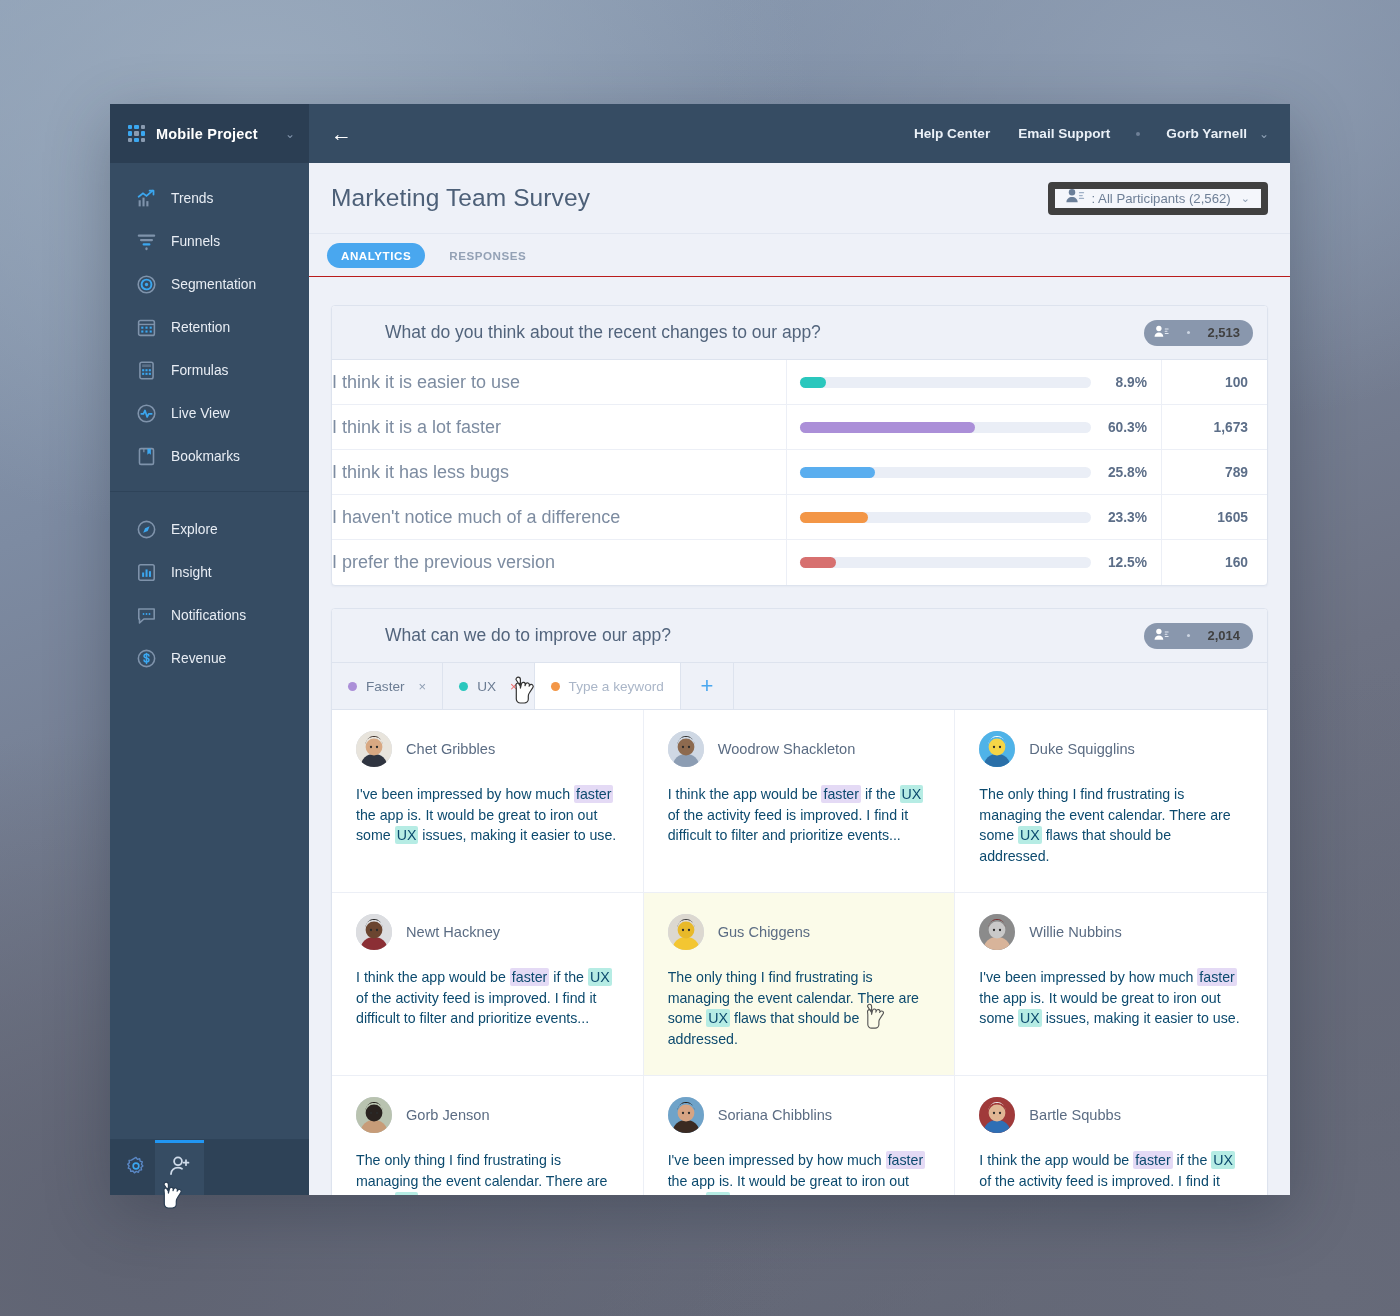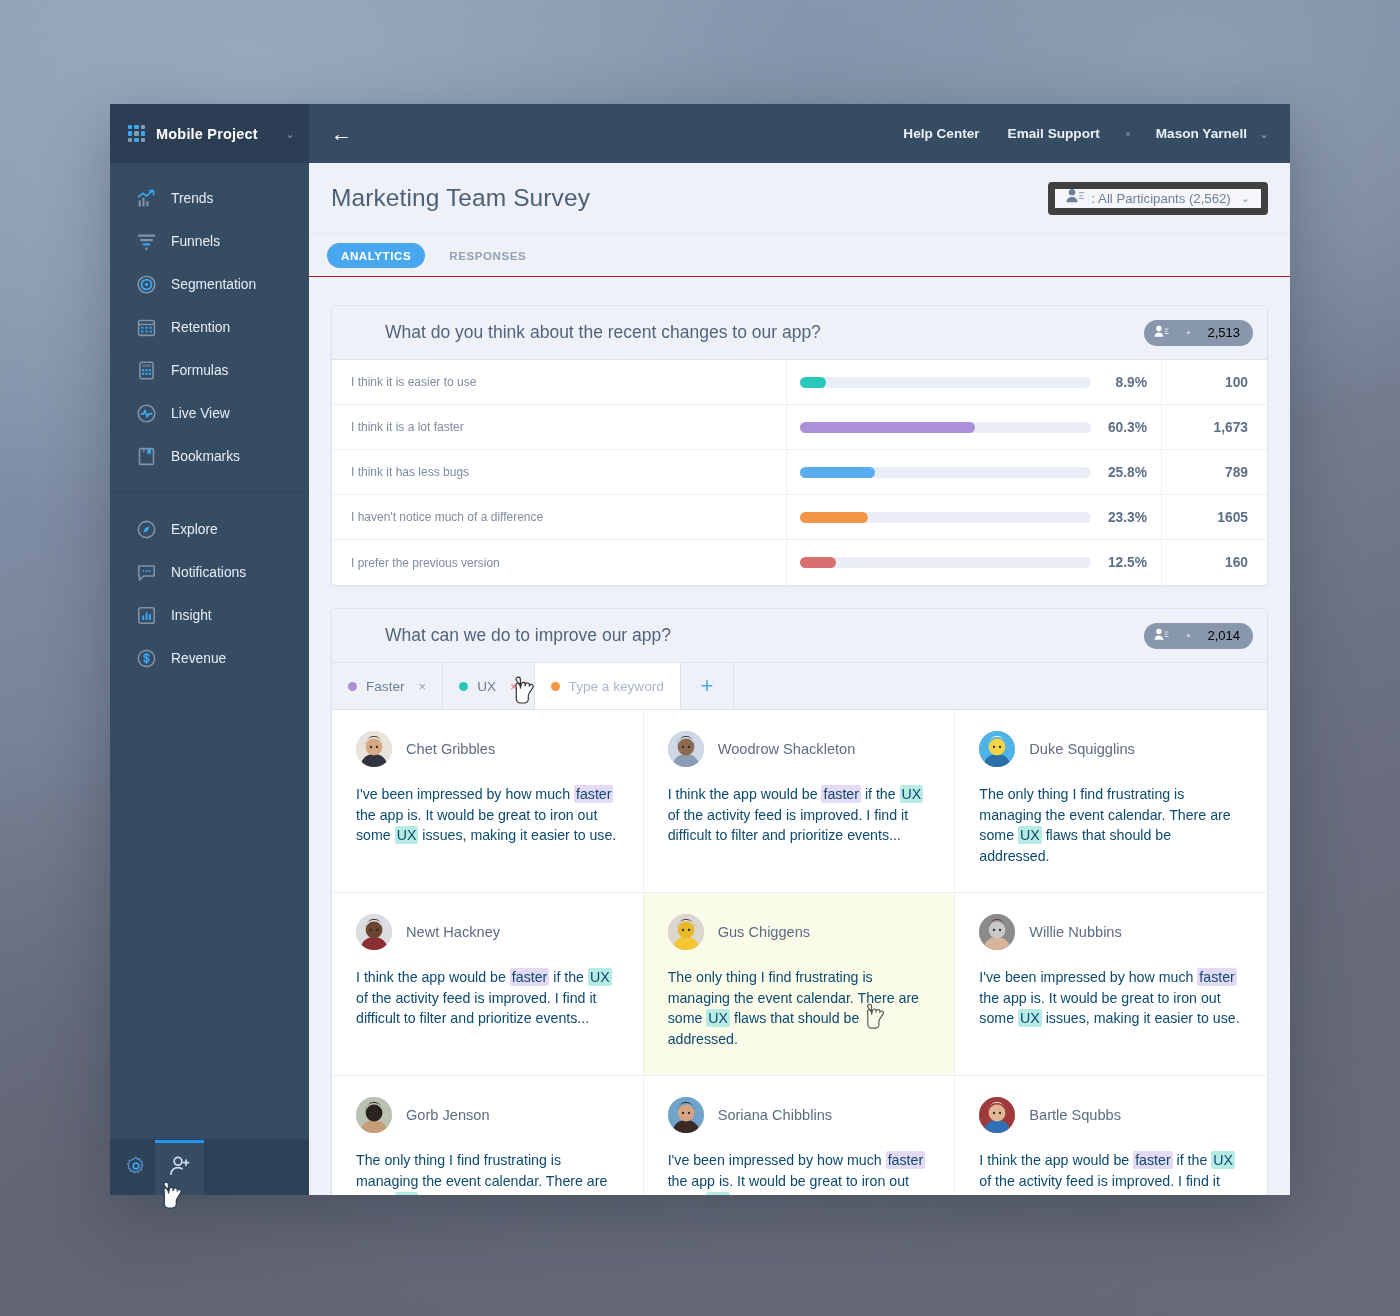"Mason Yarnell" span.top-user { text: Mason -> Gorb }
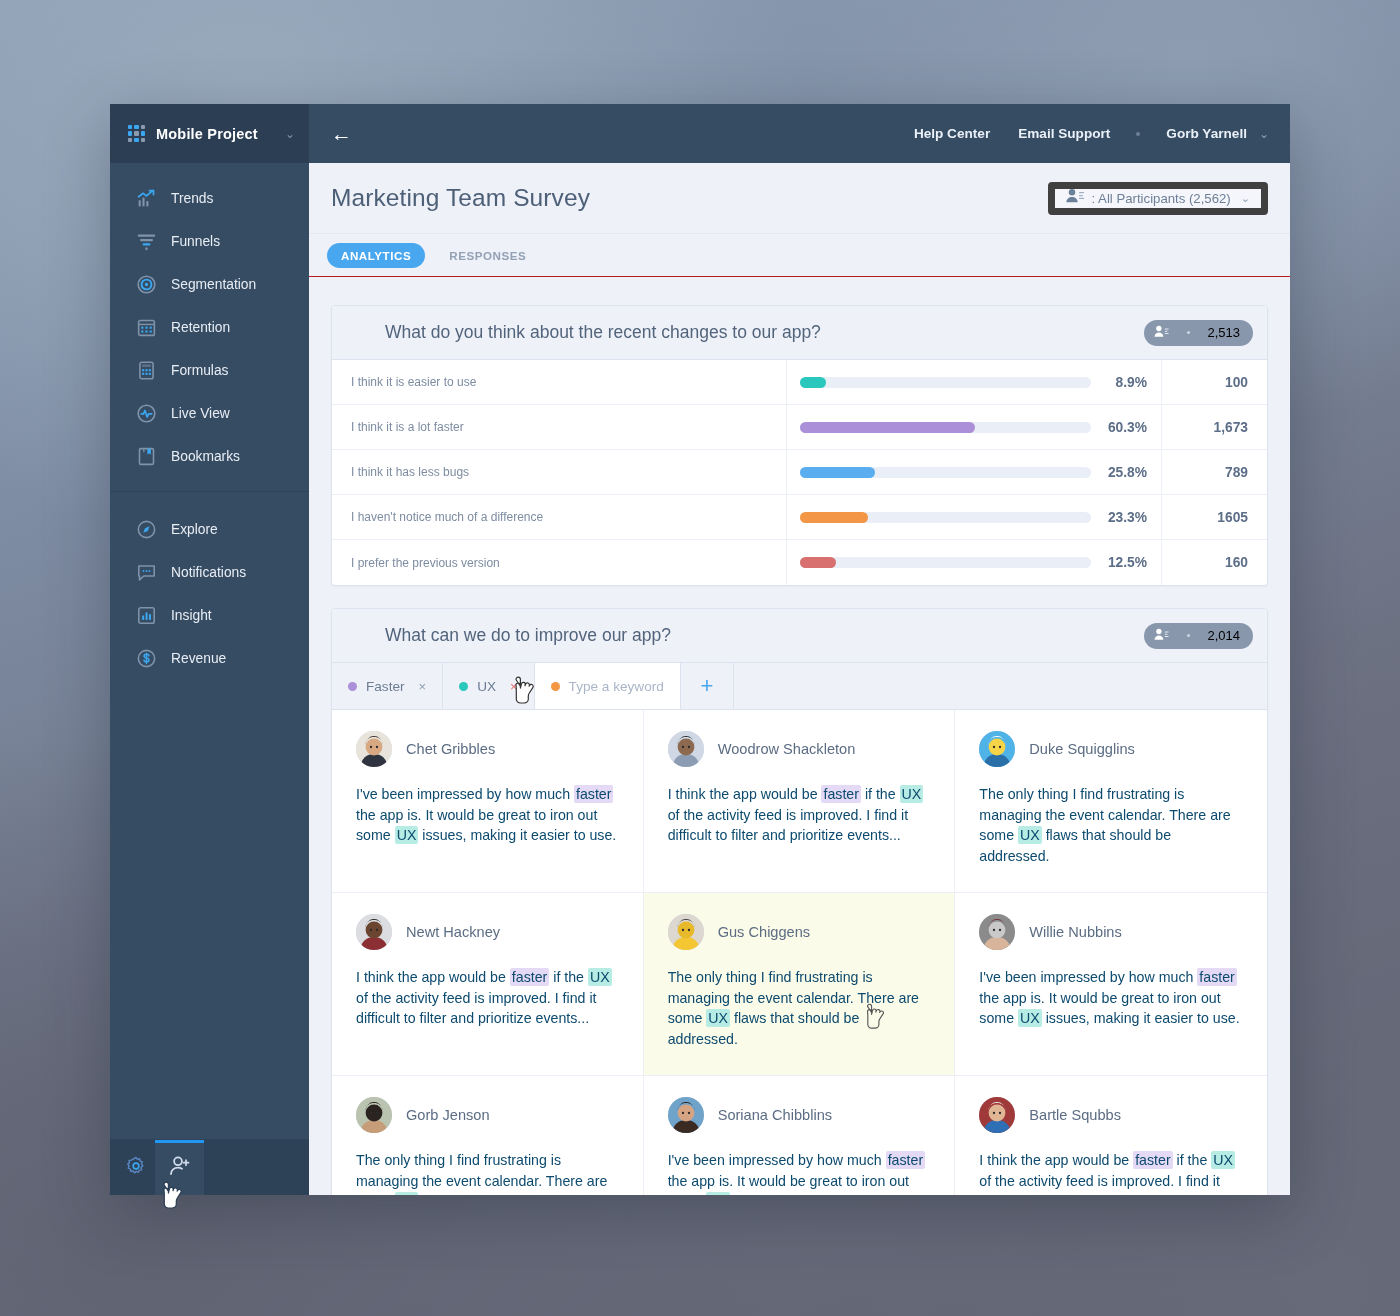"2,513" .count-badge { color: #000000 -> #404040; font-weight: normal -> bold }
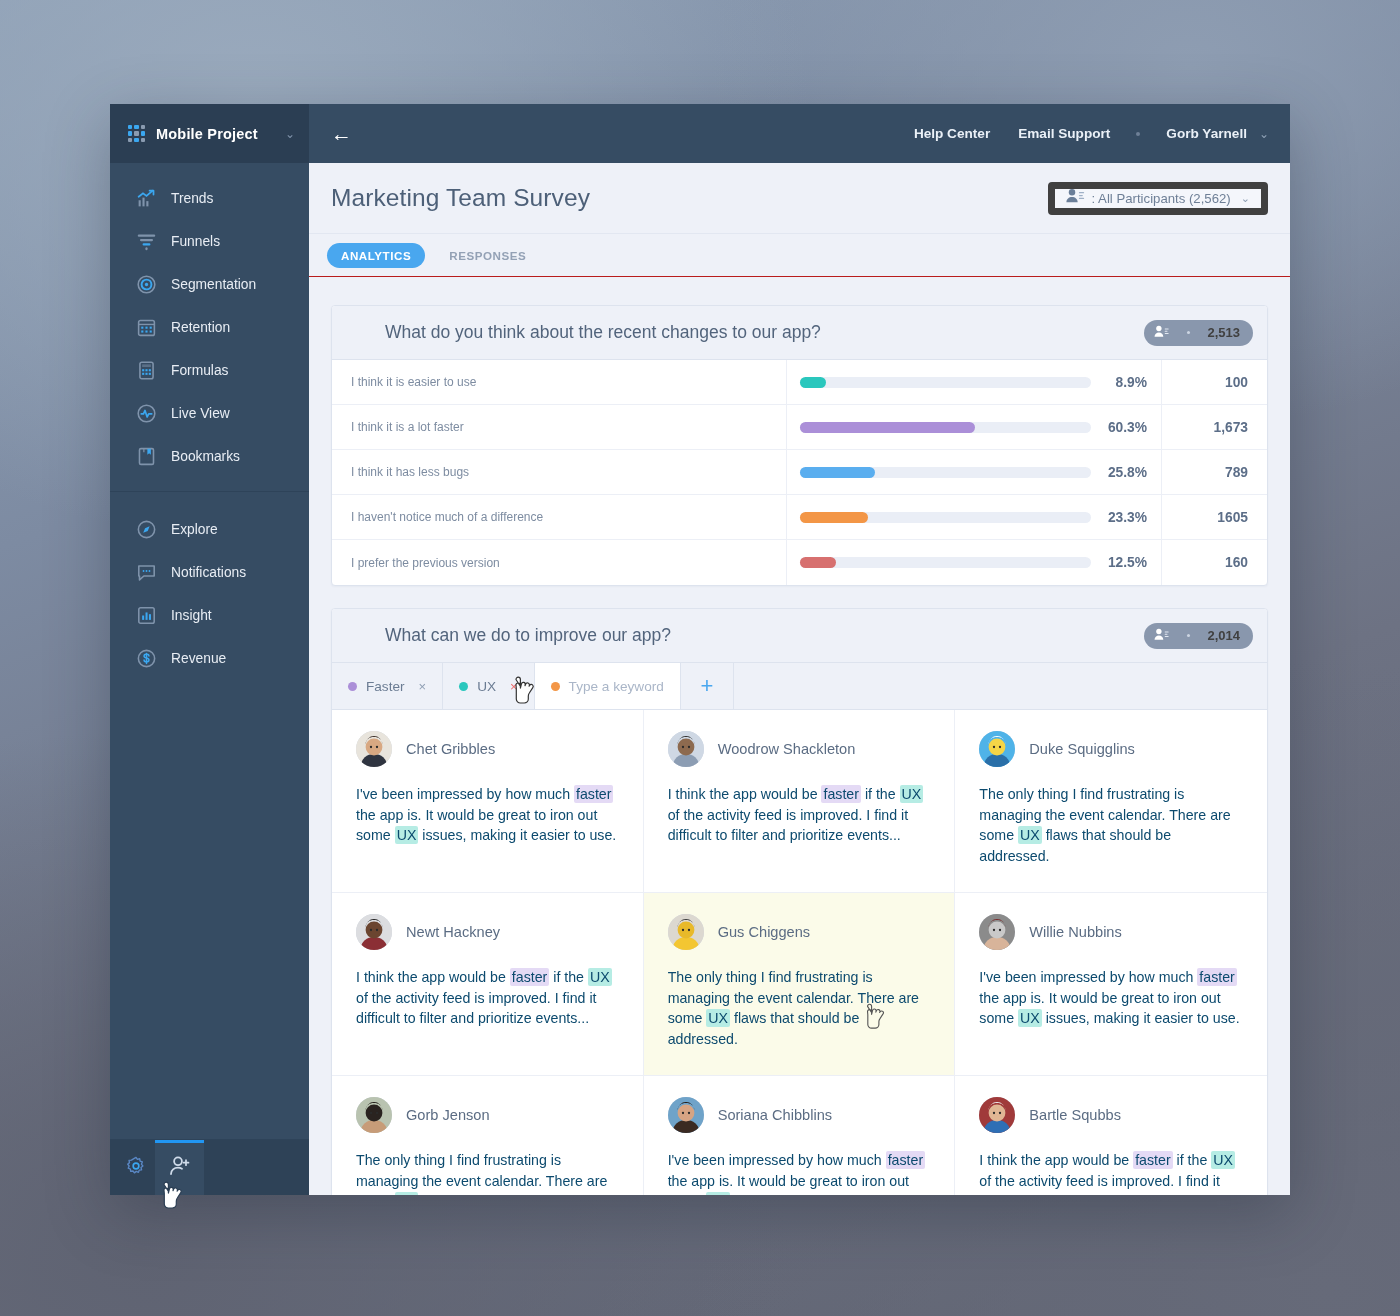"I think it is easier" .ans-label { font-size: 12px -> 18px; padding-left: 19px -> none }
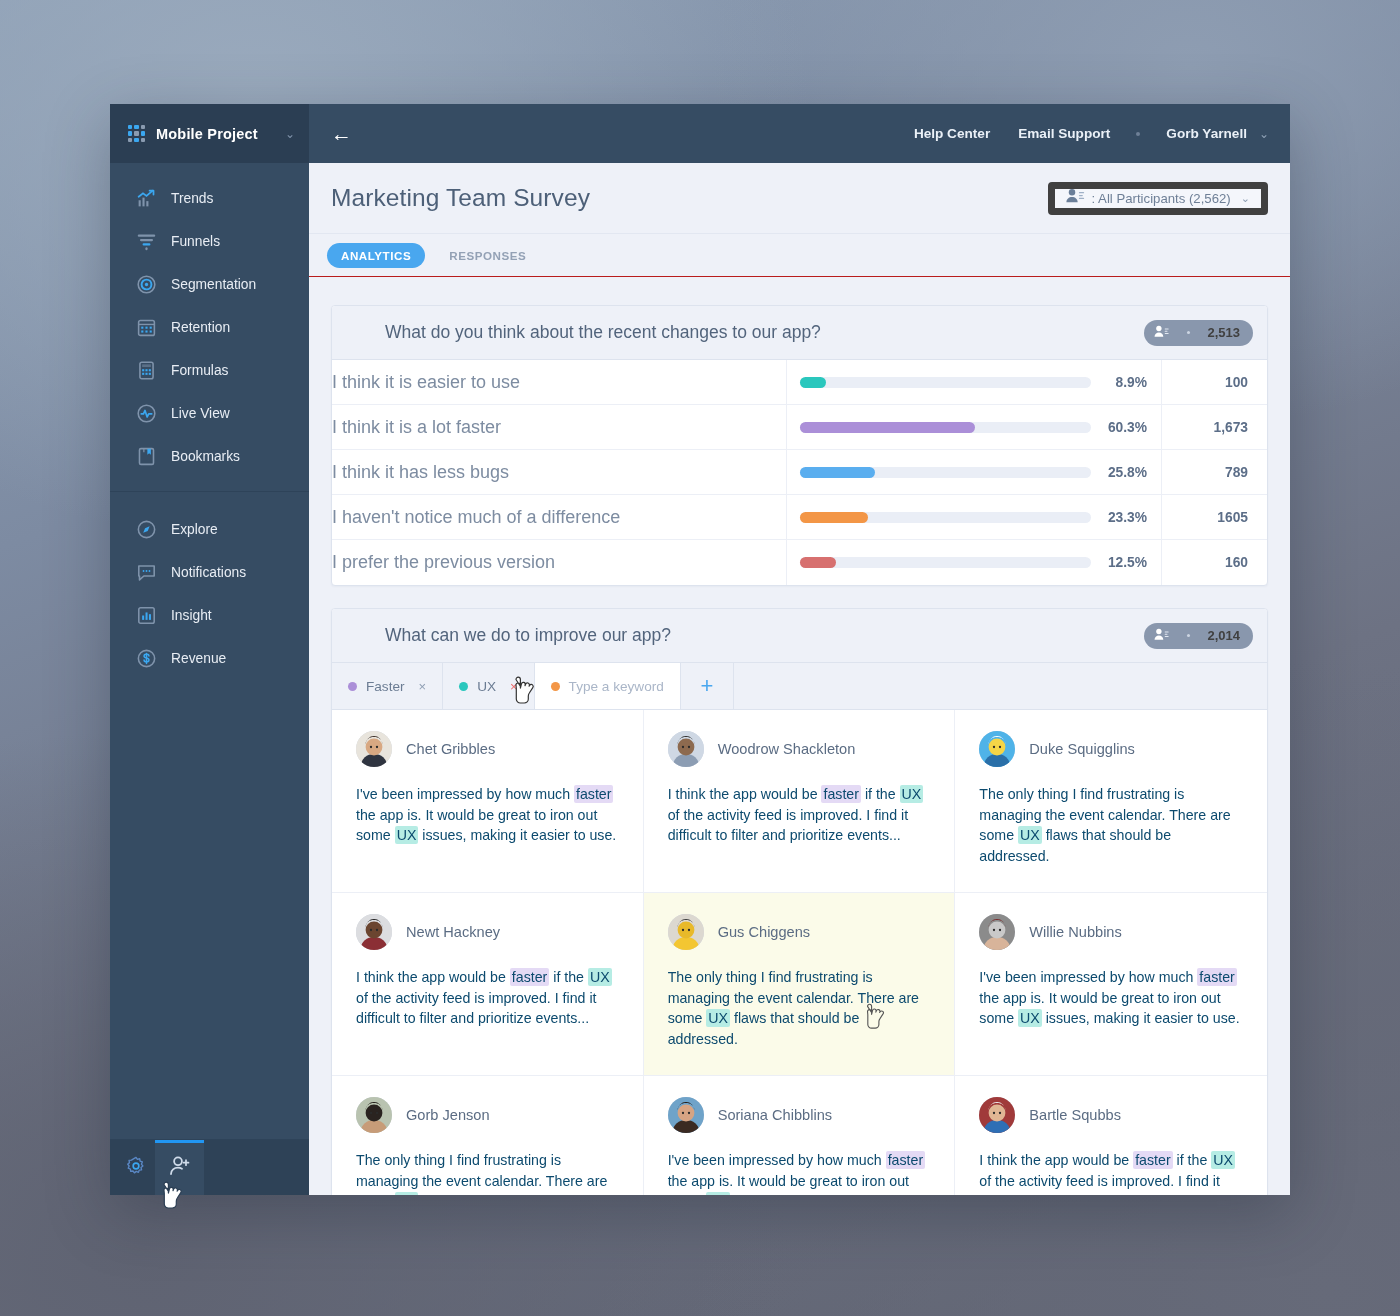"Notifications" div.nav-item { order: before "Insight" -> after "Insight" }
